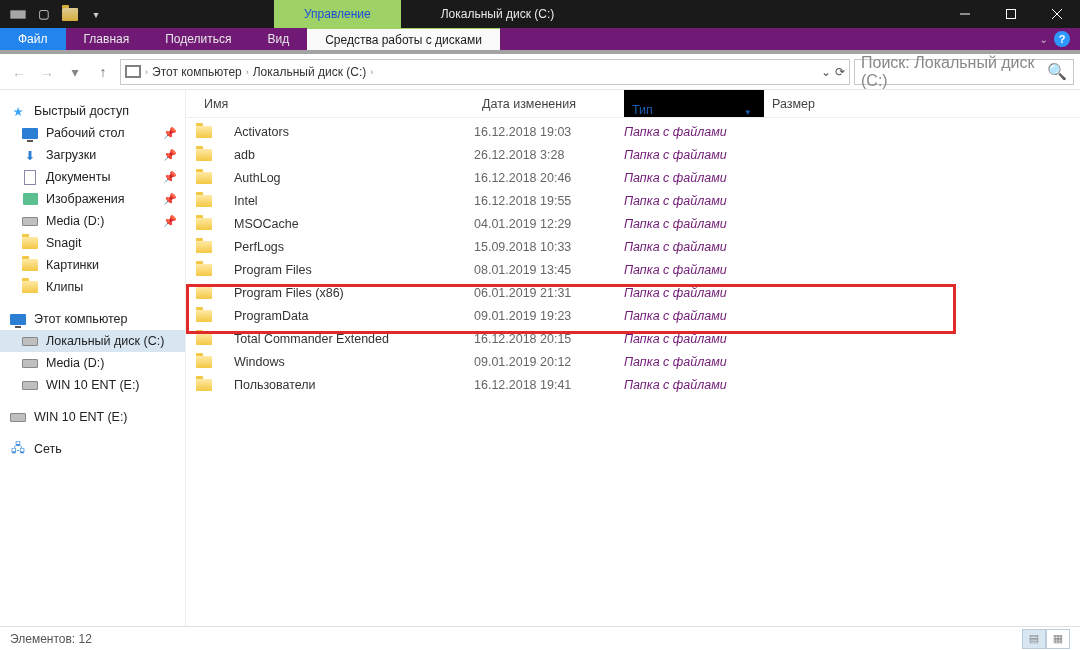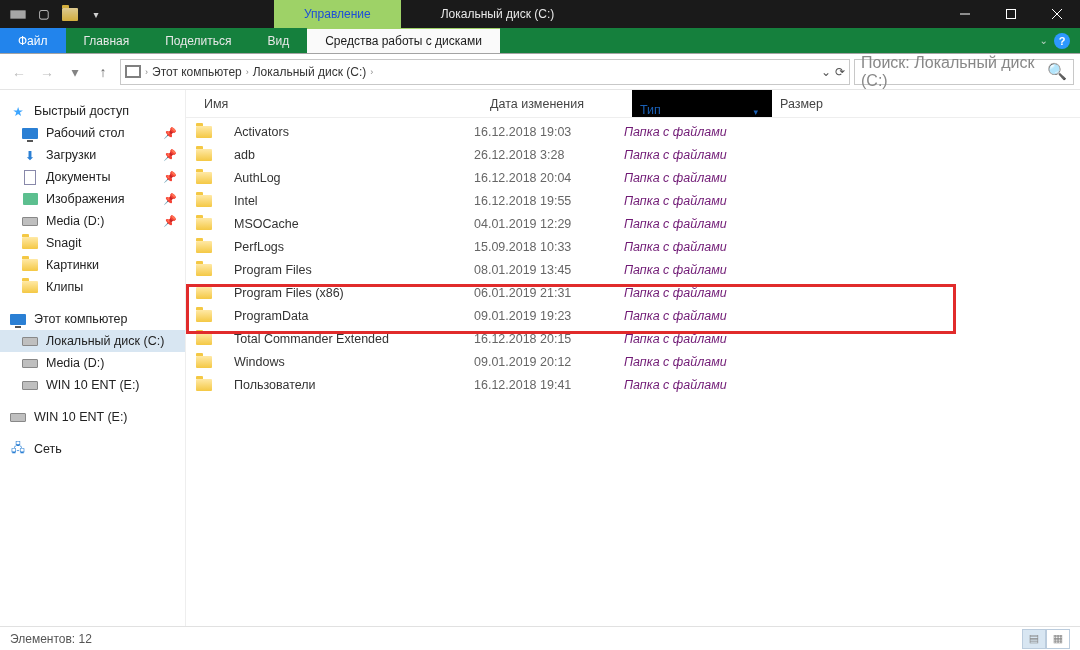"Файл" .ribbon { background: #15803d -> #701a75; border-bottom: 1px solid #a3a3a3 -> 4px solid #a3a3a3 }
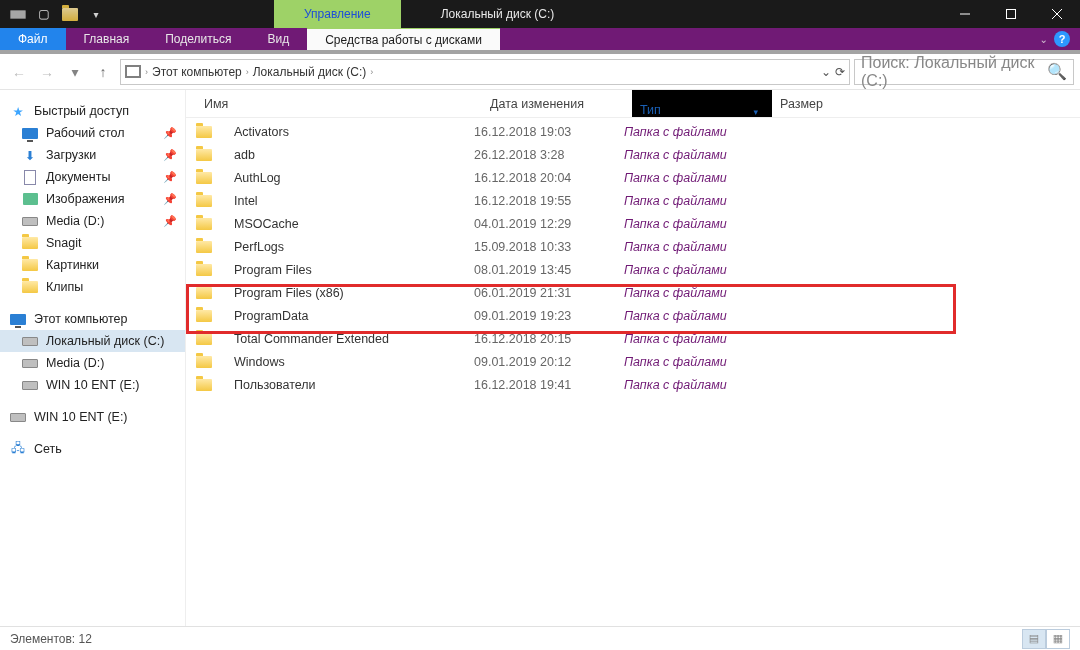"Дата изменения" .col-date { margin-left: 8px -> none }
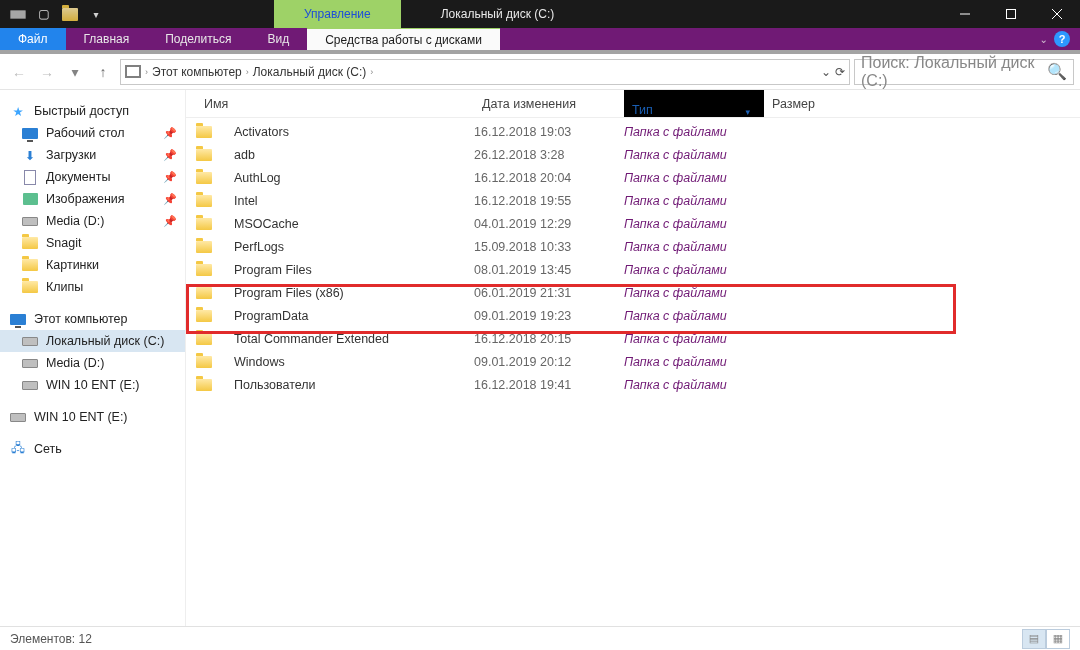"16.12.2018 20:04" div.cell-date { text: 20:04 -> 20:46 }
